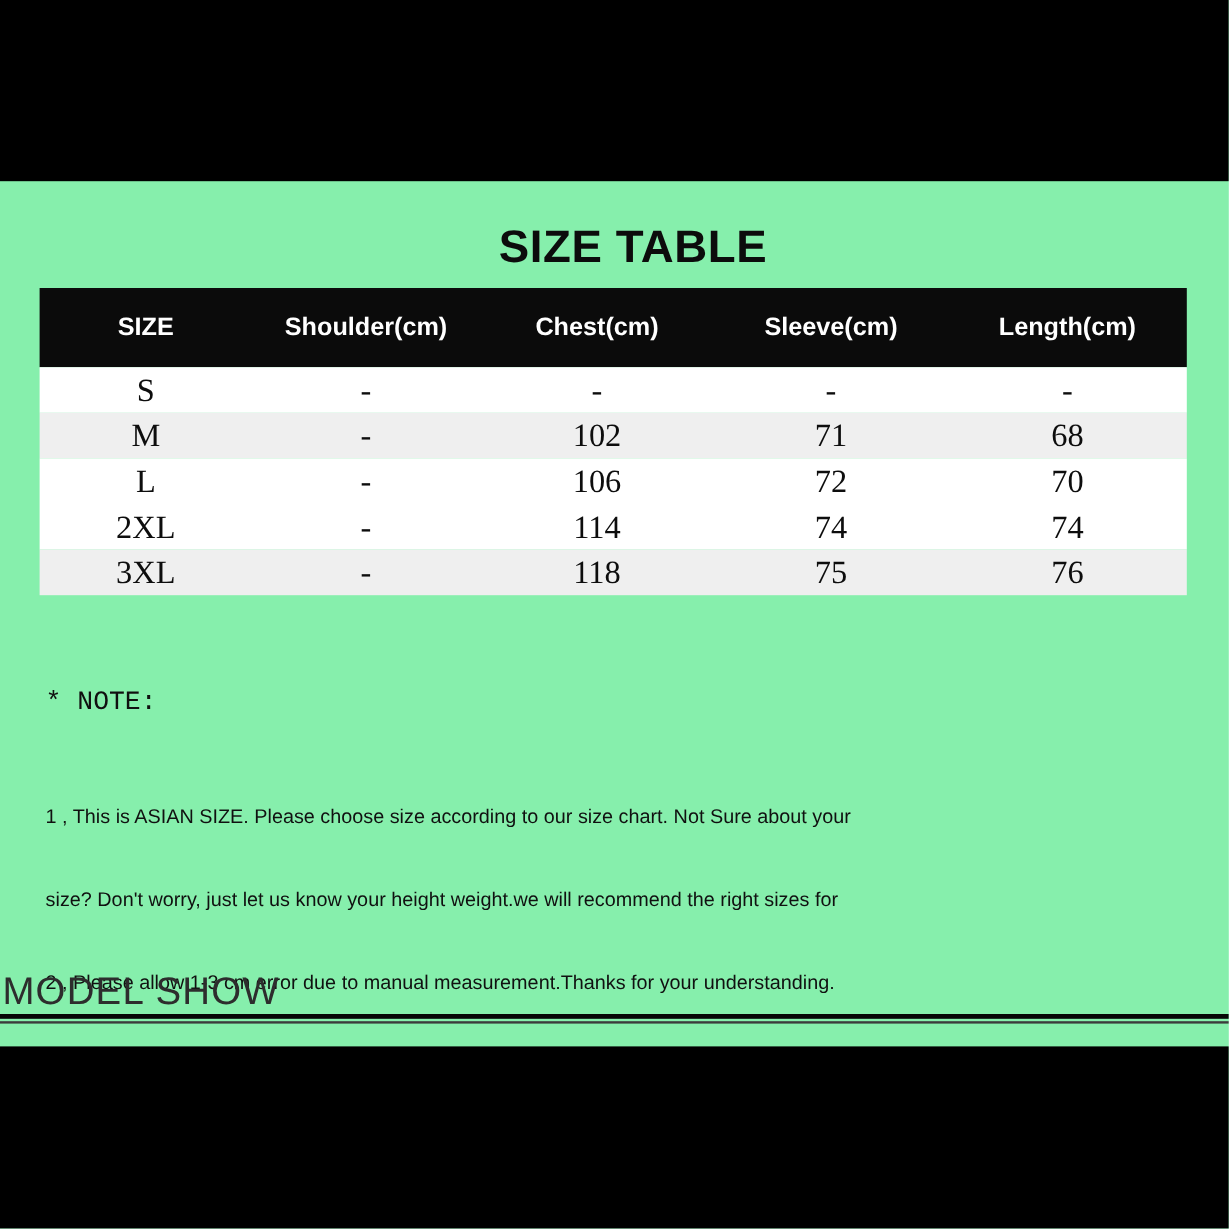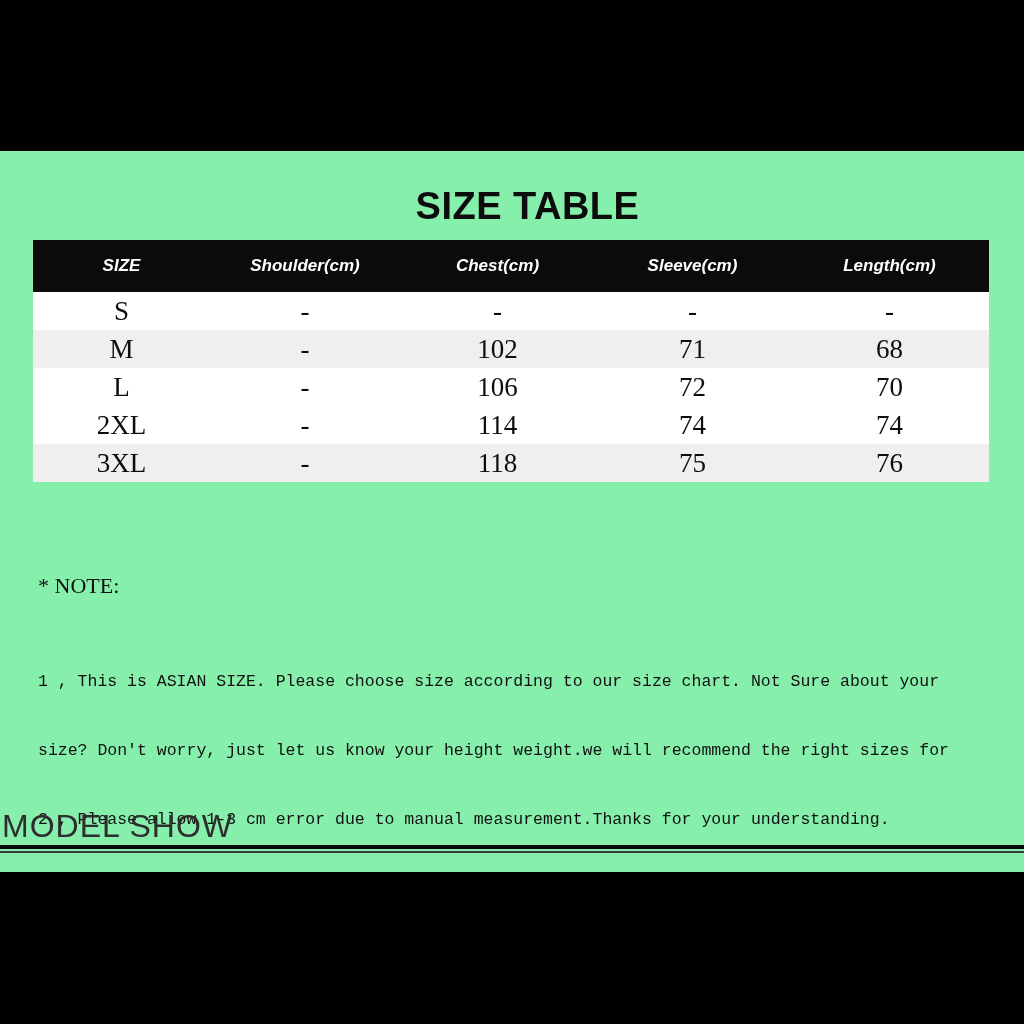"SIZE" table.size-table thead th { font-size: 17px -> 21px; font-style: italic -> none; height: 52px -> 66px }
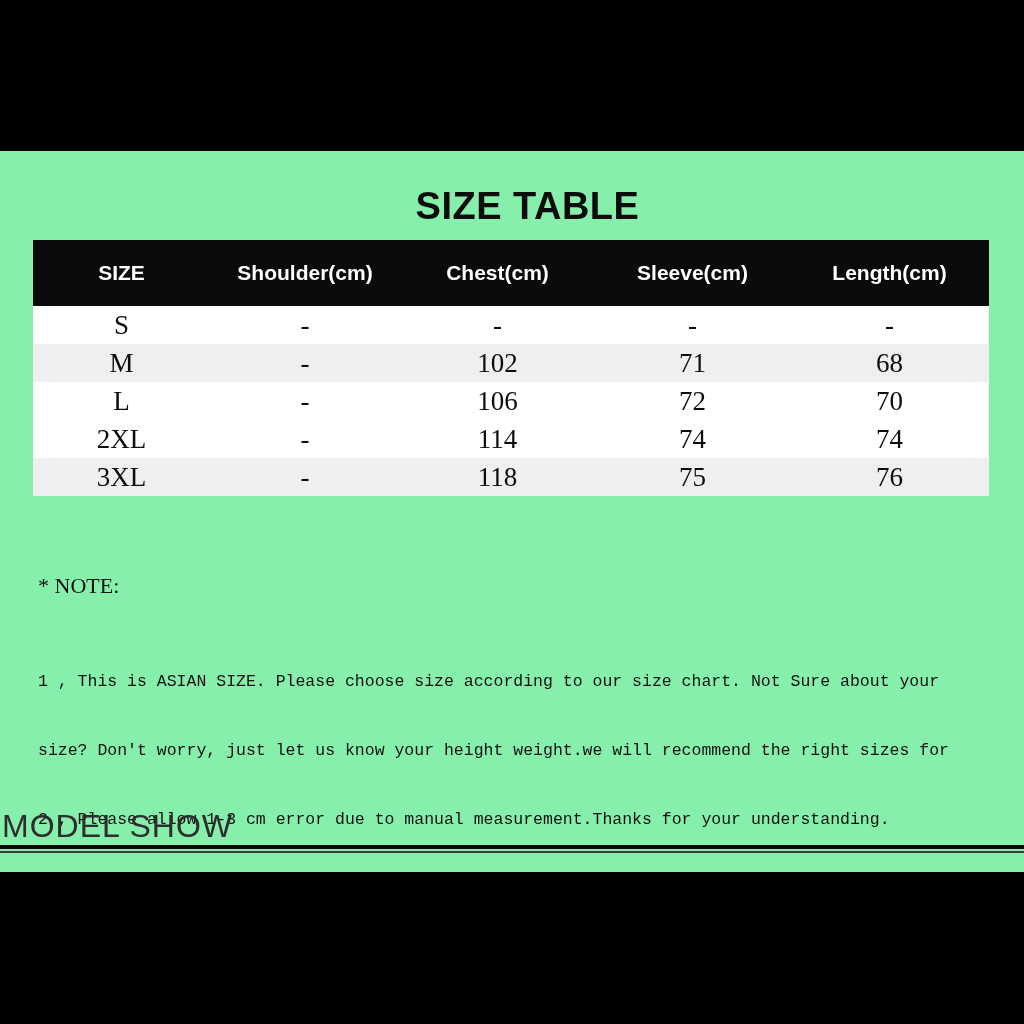"* NOTE:" .note-heading { font-family: Liberation Serif, serif -> Liberation Mono, monospace }
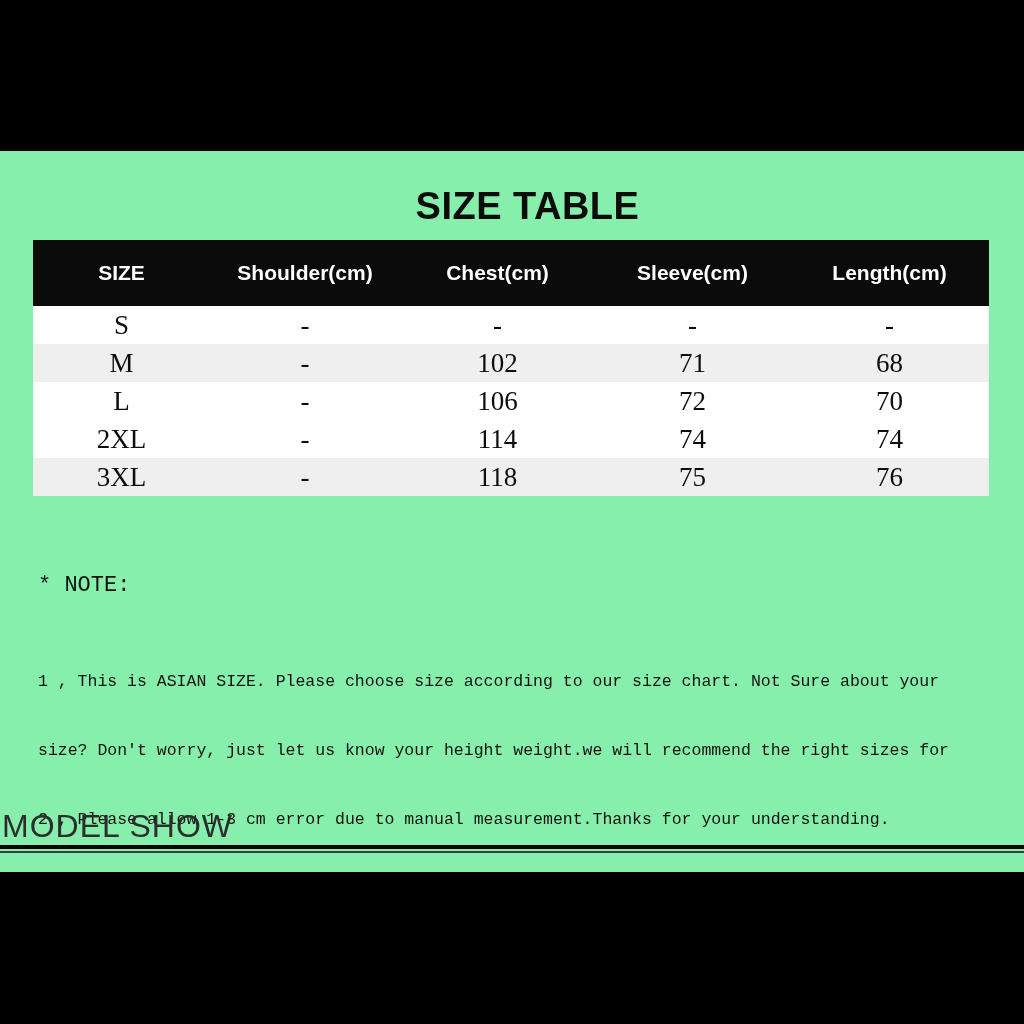"1 , This is ASIAN" .note-body { font-family: Liberation Mono, monospace -> Liberation Sans, sans-serif }
